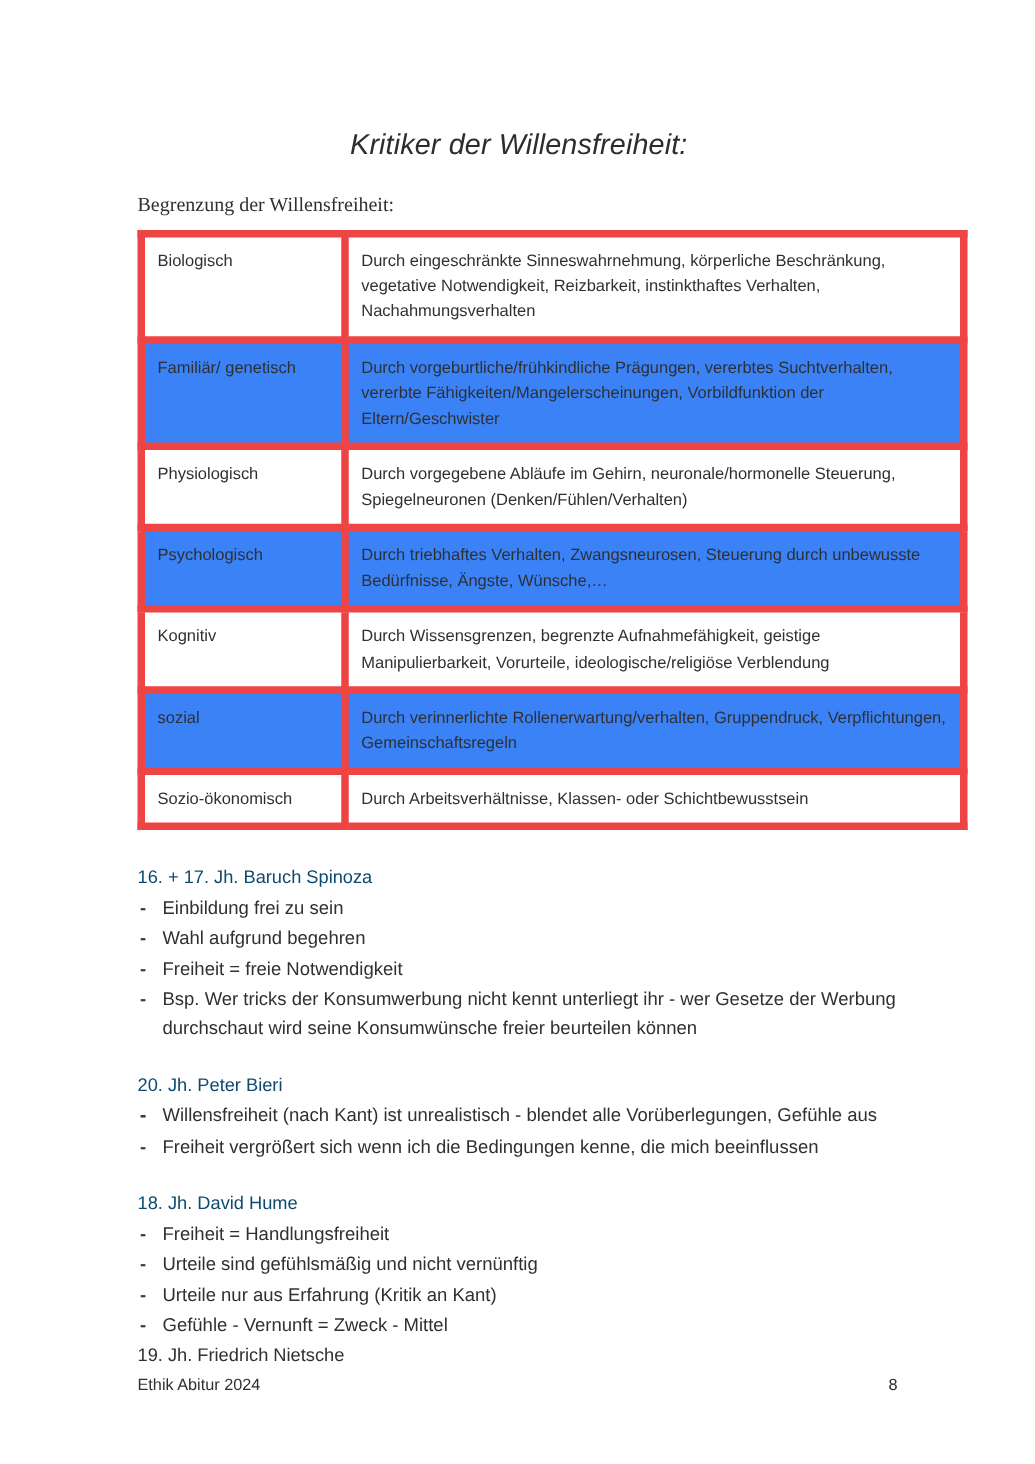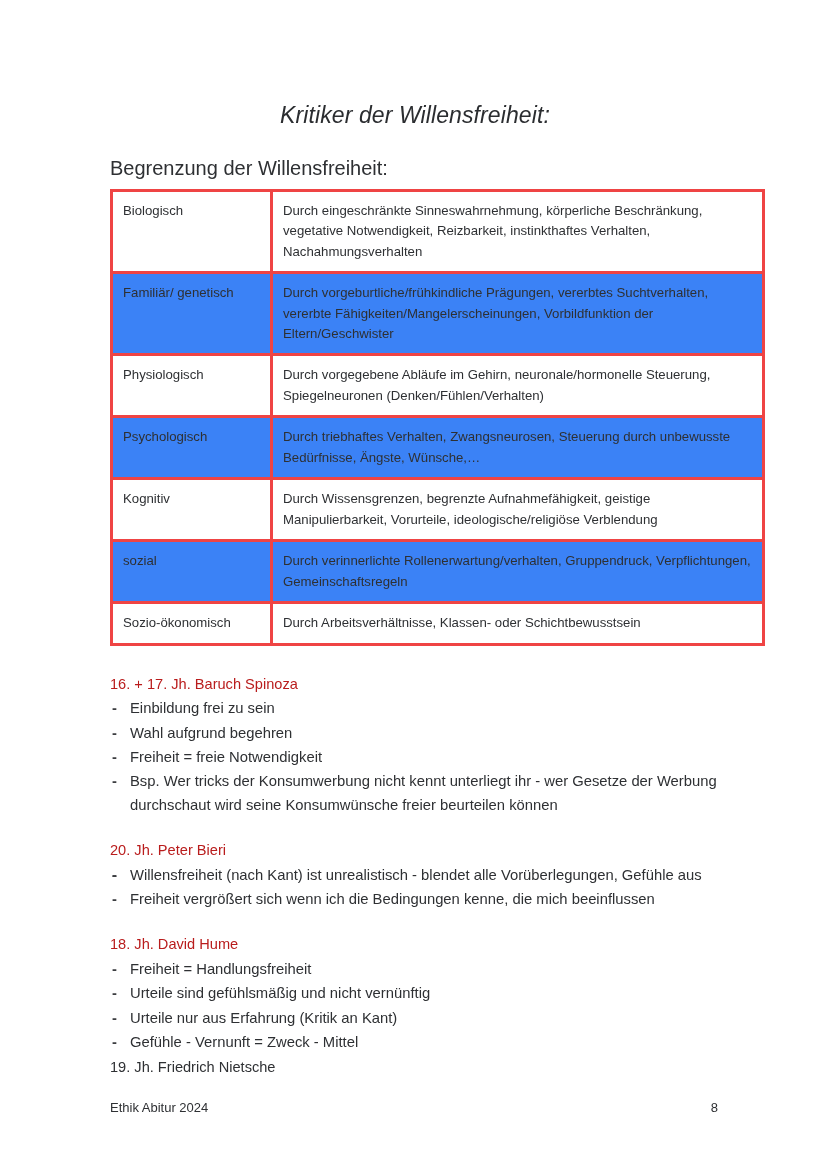"Begrenzung der Willensfreiheit:" .subtitle { font-family: none -> Liberation Serif, serif; font-size: 20px -> 16px }
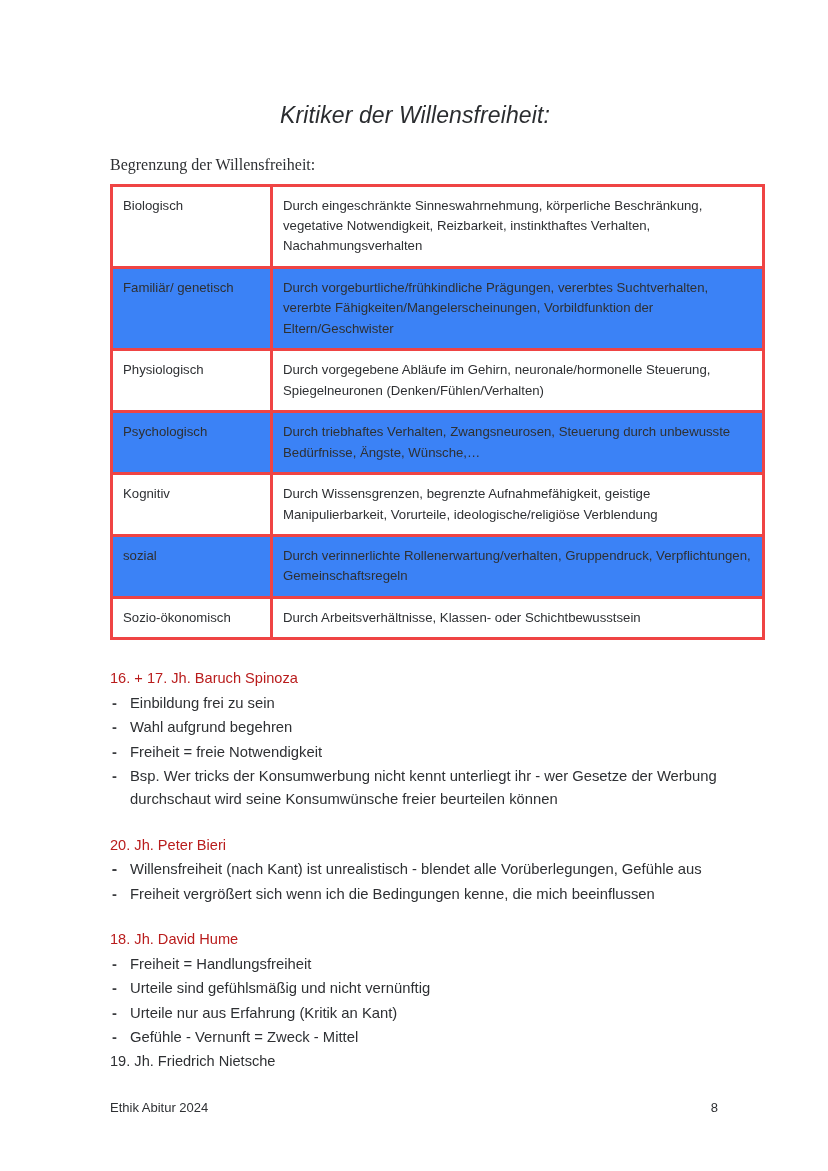"Biologisch" table.limit-table td { border: 3px solid #ef4444 -> 6px solid #ef4444 }
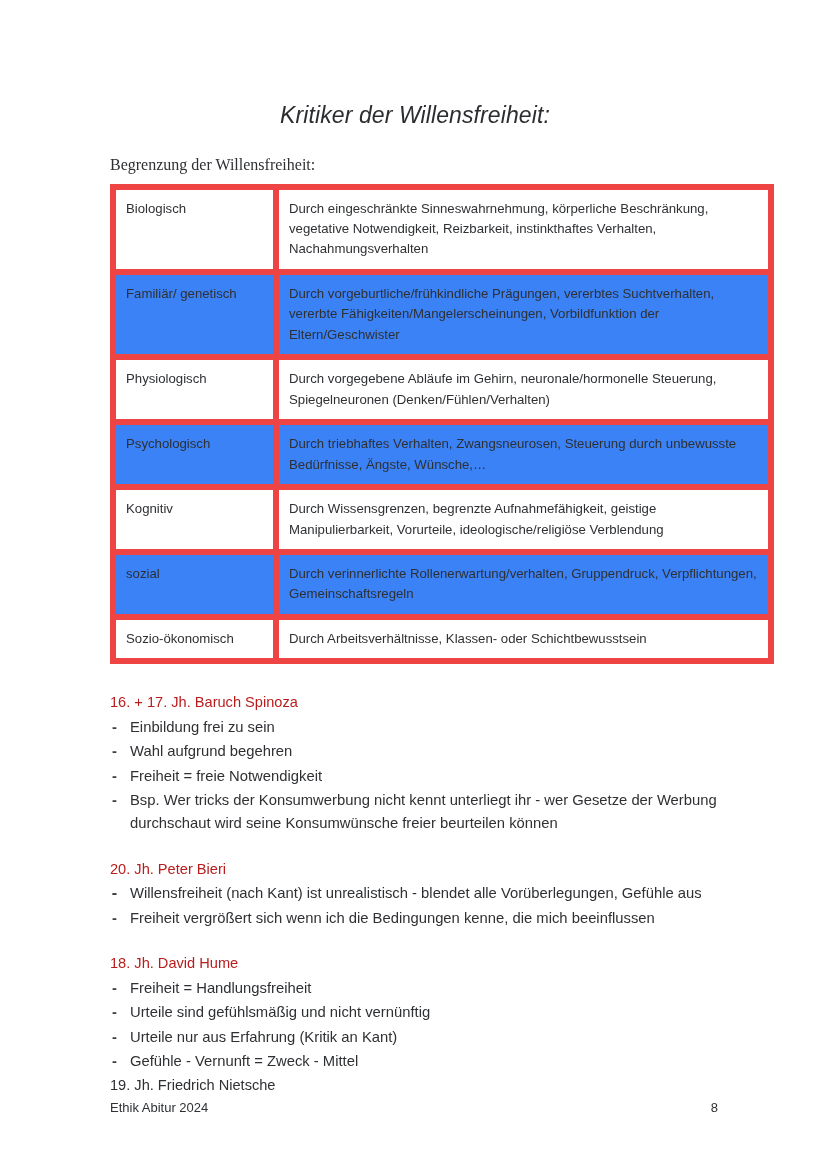"16. + 17. Jh. Baruch" .section-head { color: #b91c1c -> #0c4a6e }
